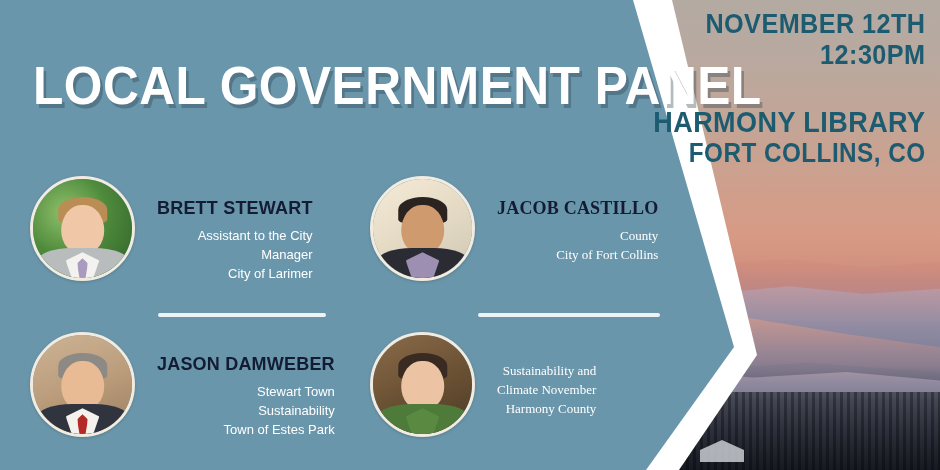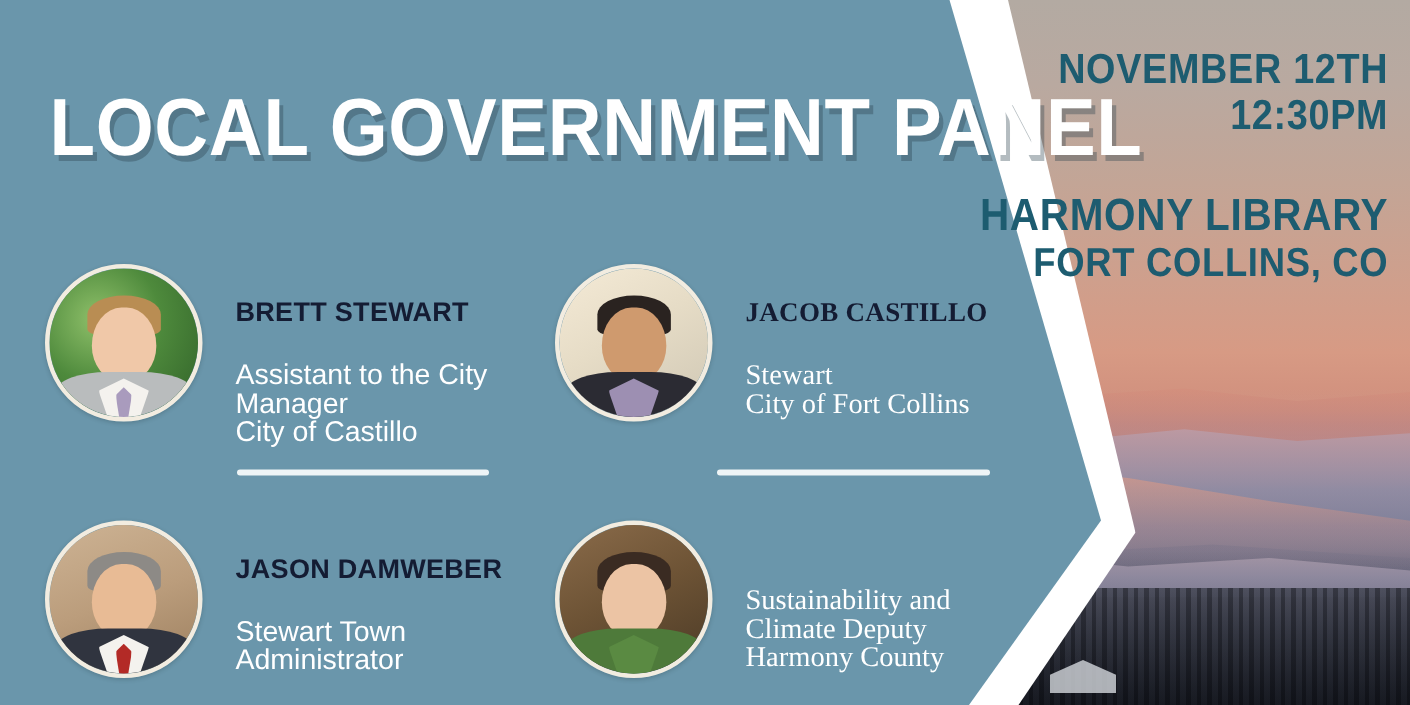"NOVEMBER 12TH" .event-info { top: 30px -> 8px }
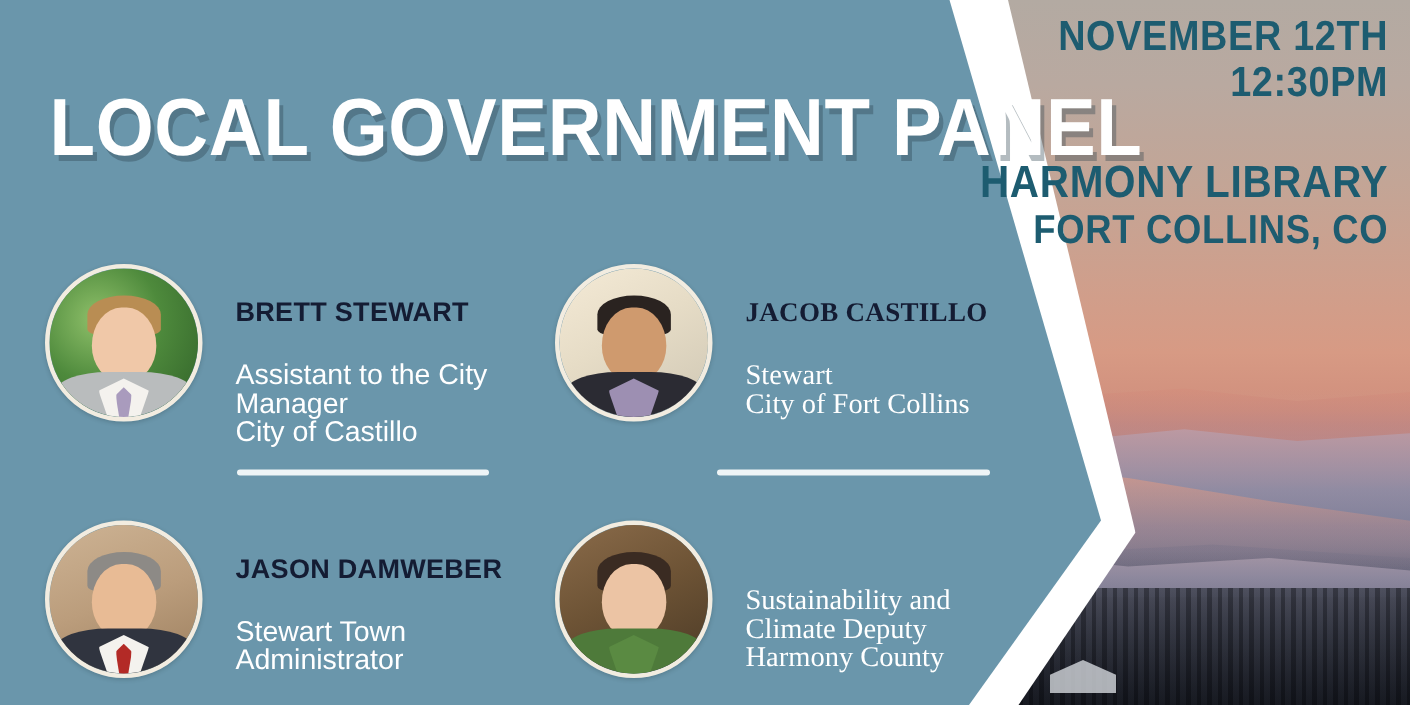"BRETT STEWART" .panelists { text-align: none -> right }
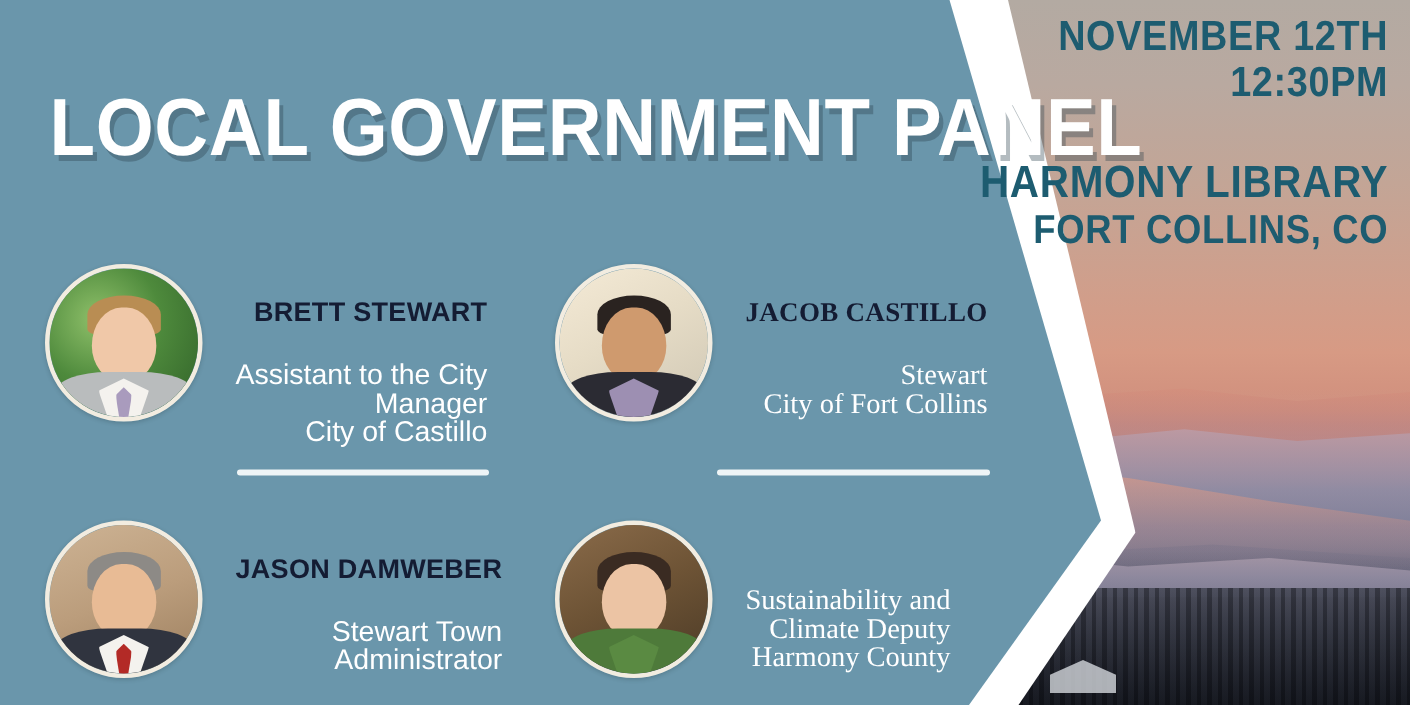"Assistant to the City" .prole { font-size: 19px -> 13px; margin-top: 22px -> 7px }
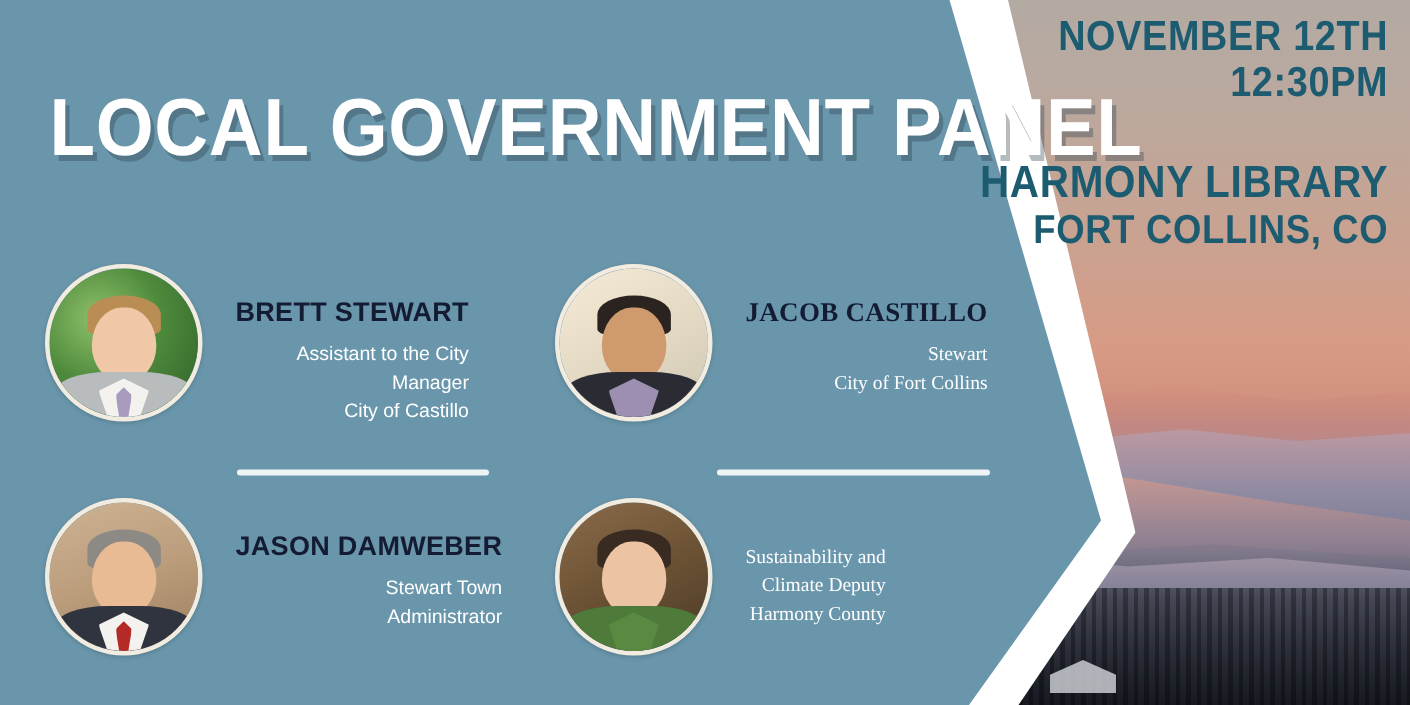"Stewart" span { text: Stewart -> County }
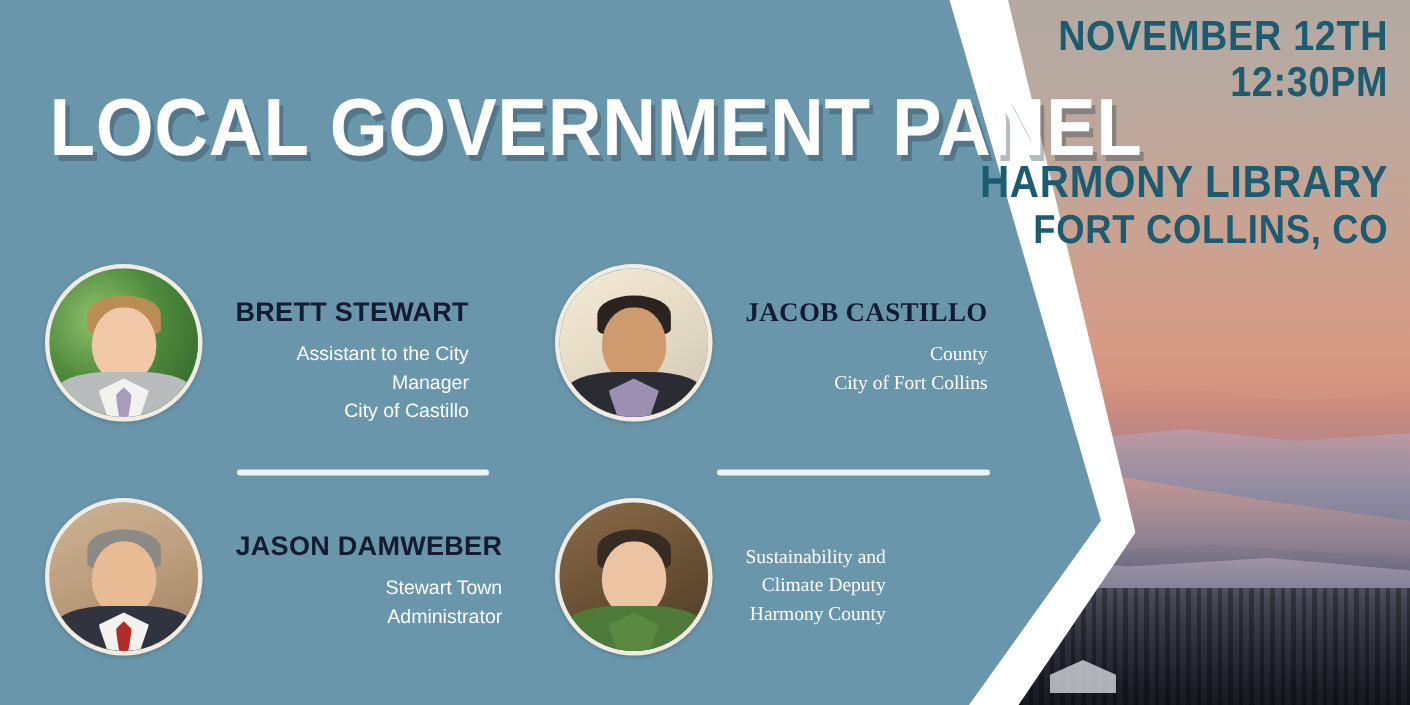"City of Castillo" span { text: Castillo -> Larimer }
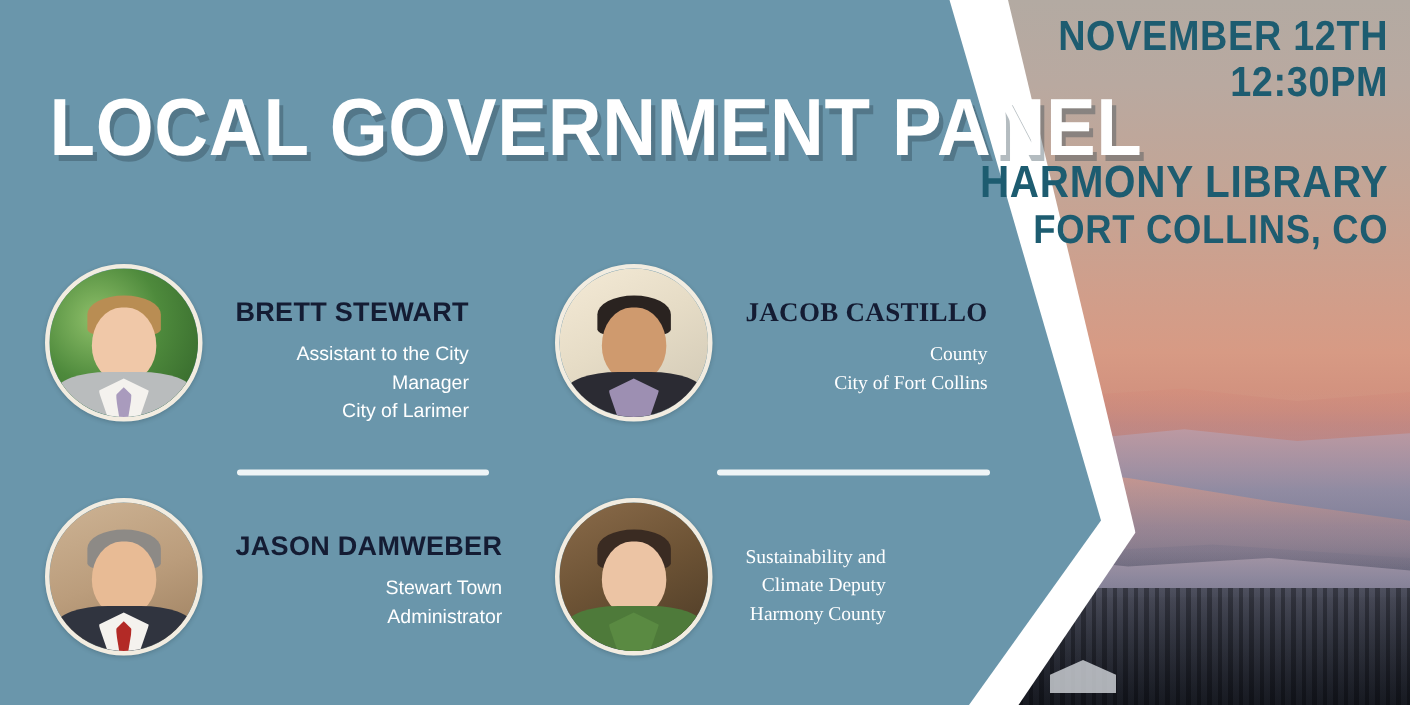"Climate Deputy" span { text: Deputy -> November }
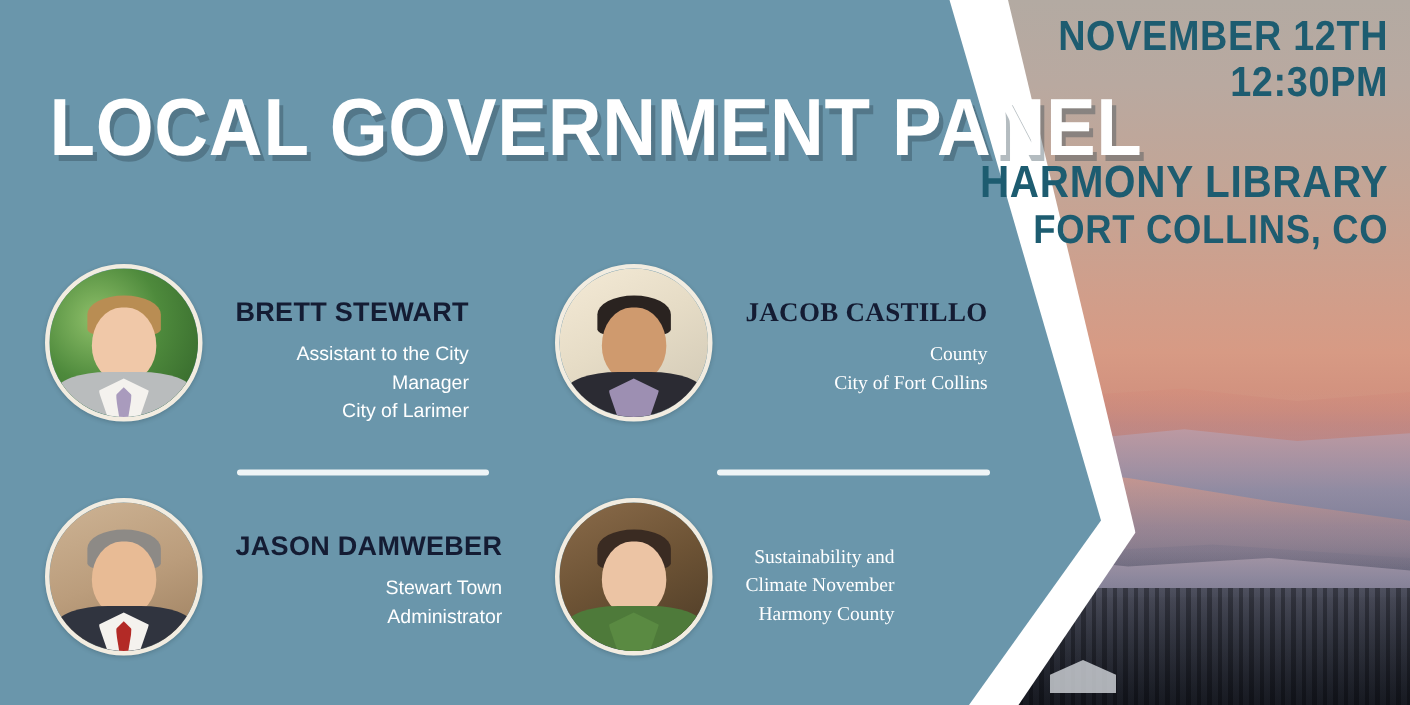"Administrator" span { text: Administrator -> Sustainability }
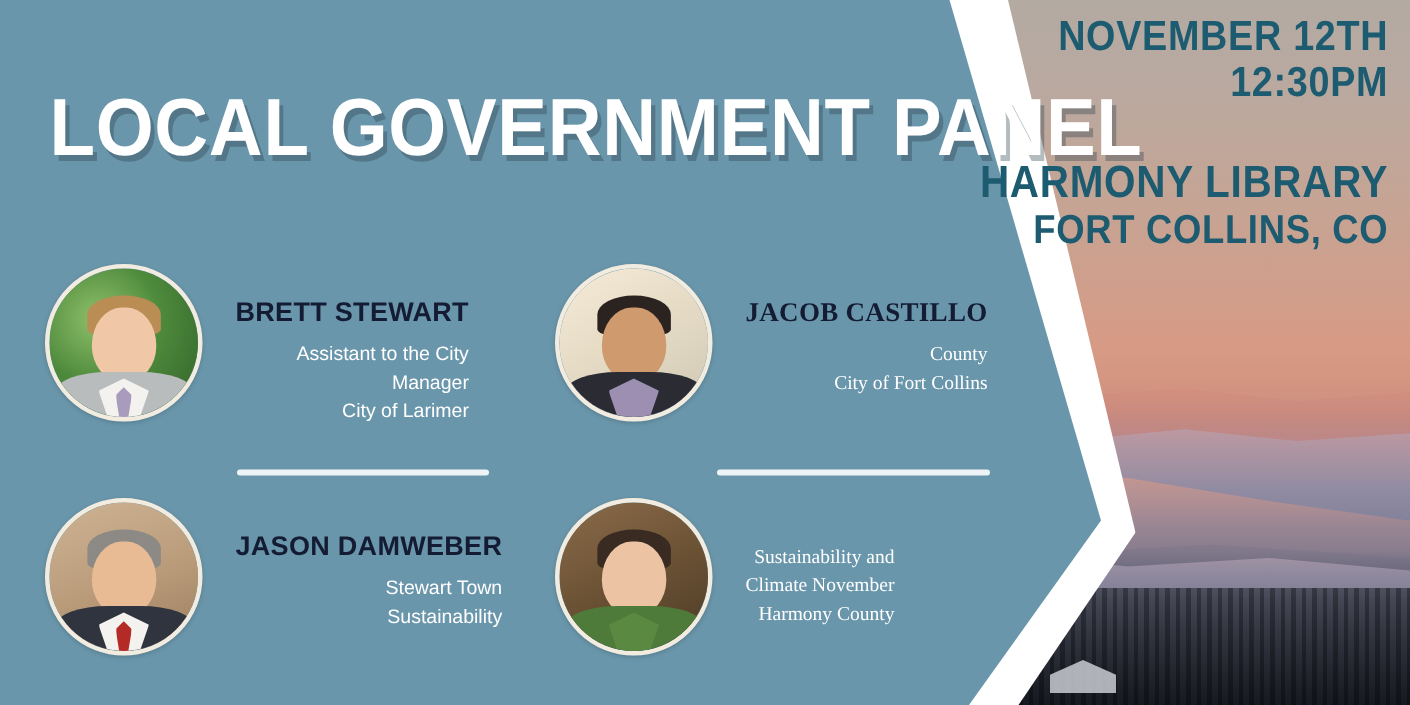"Town of Estes Park" span { html: none -> <span>Town of Estes Park</span> }
